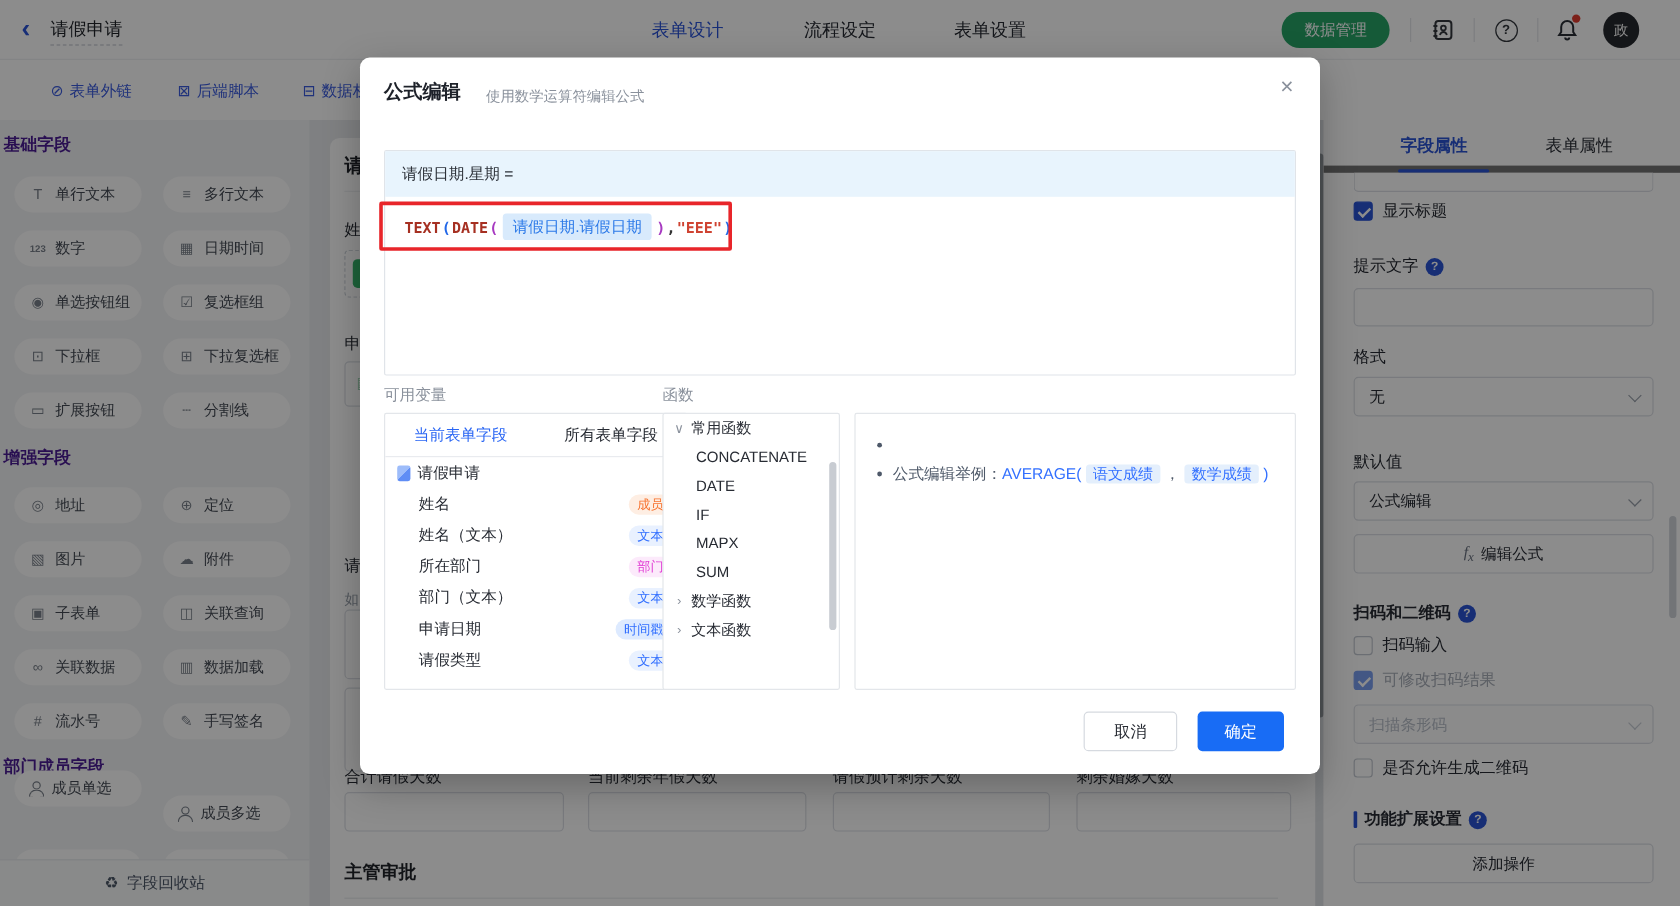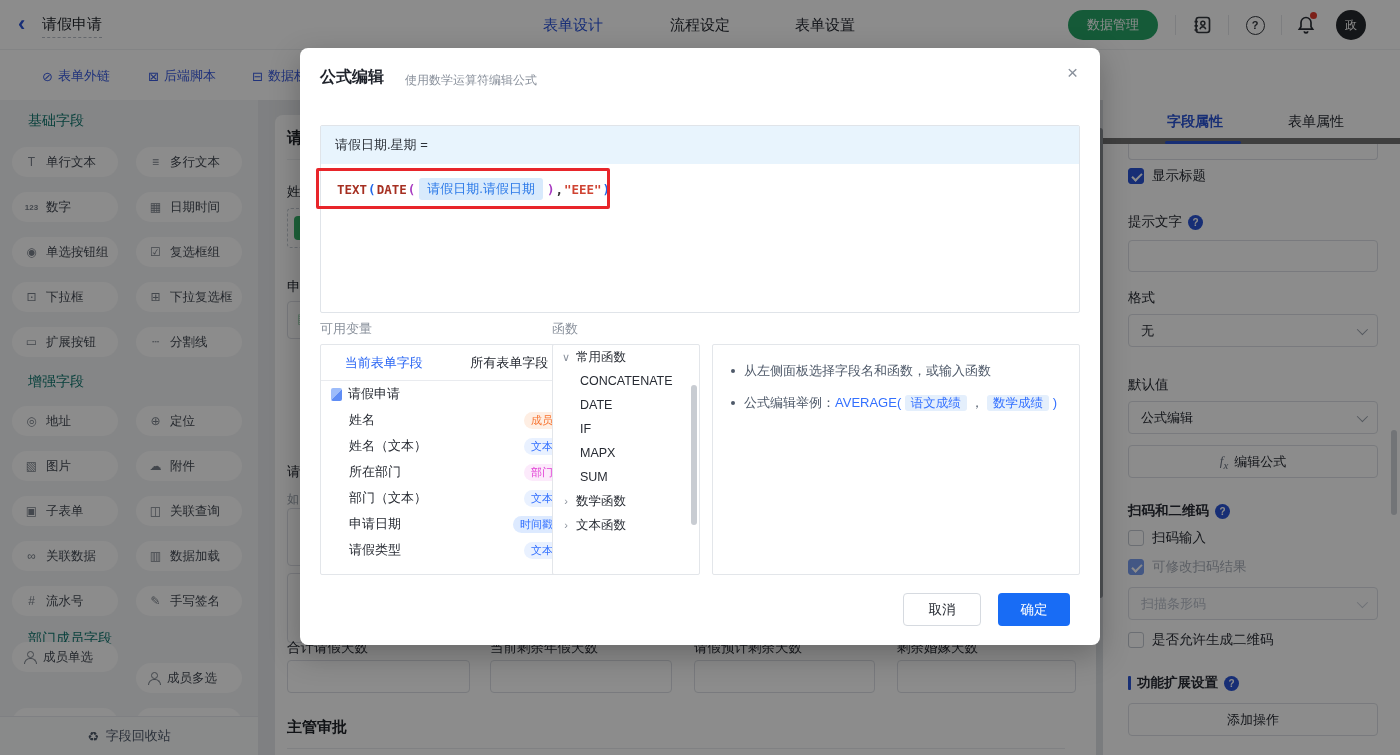"基础字段" .sec-h { color: #0f766e -> #4c1d95; font-weight: normal -> bold; left: 28px -> 3px }
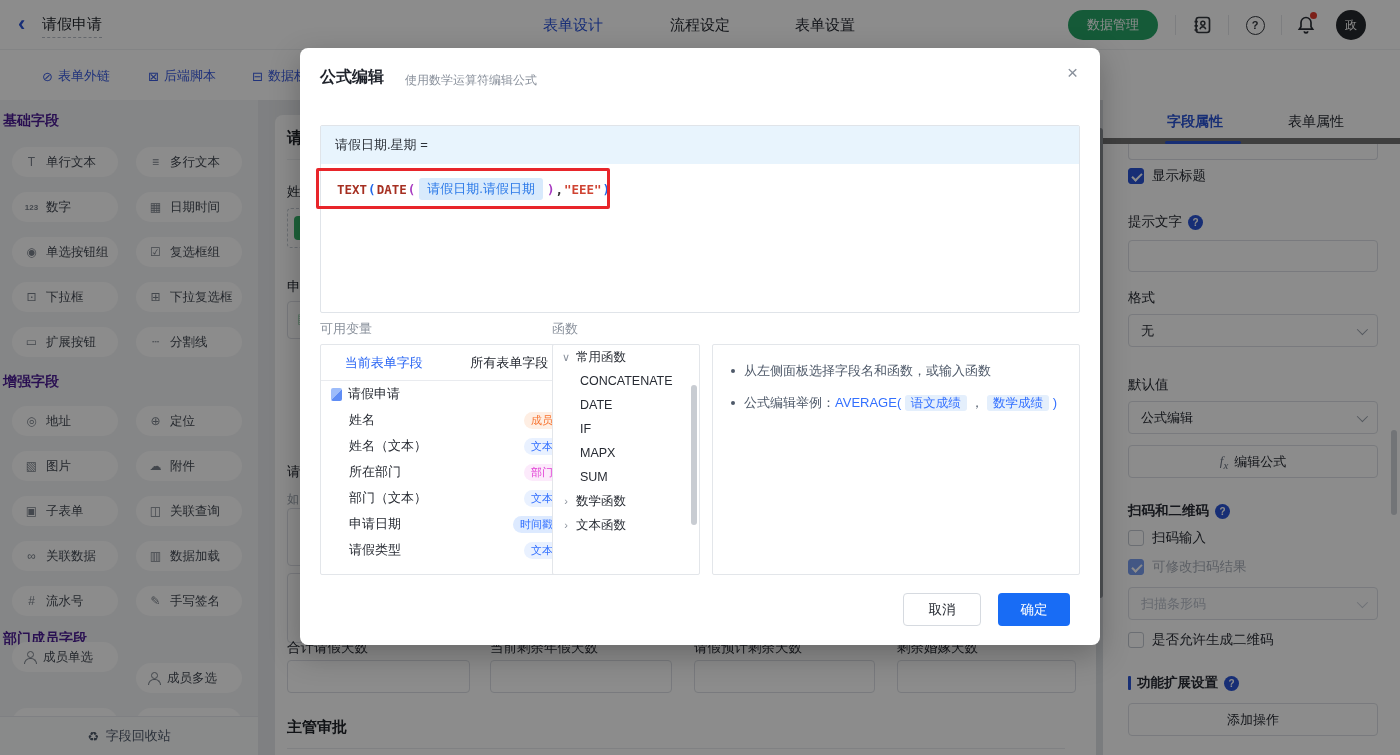"从左侧面板选择字段名和函数，或输入函数" span { html: <span>从左侧面板选择字段名和函数，或输入函数</span> -> none }
